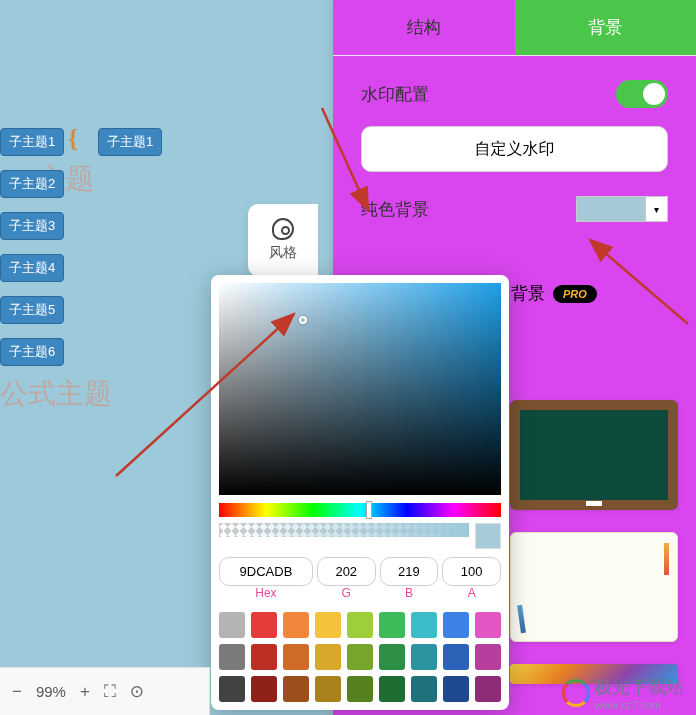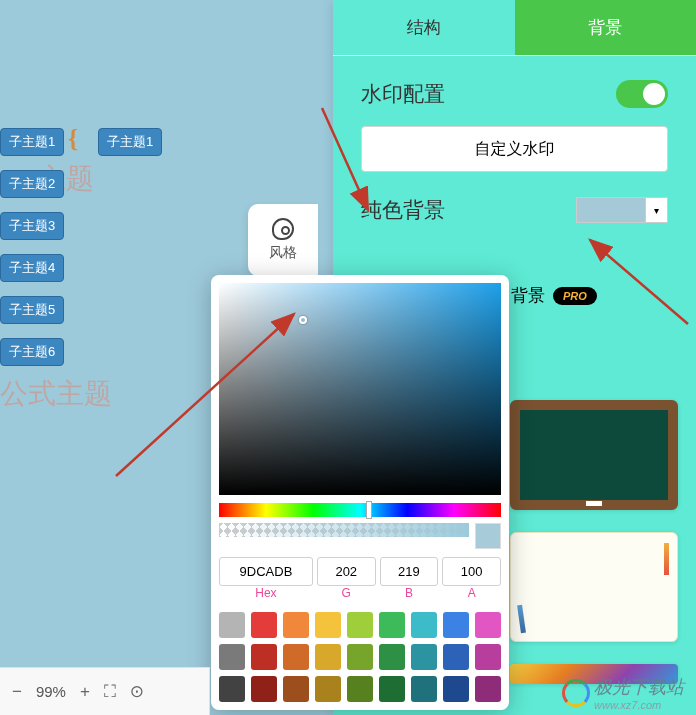"结构" .panel { background: #5eead4 -> #d946ef }
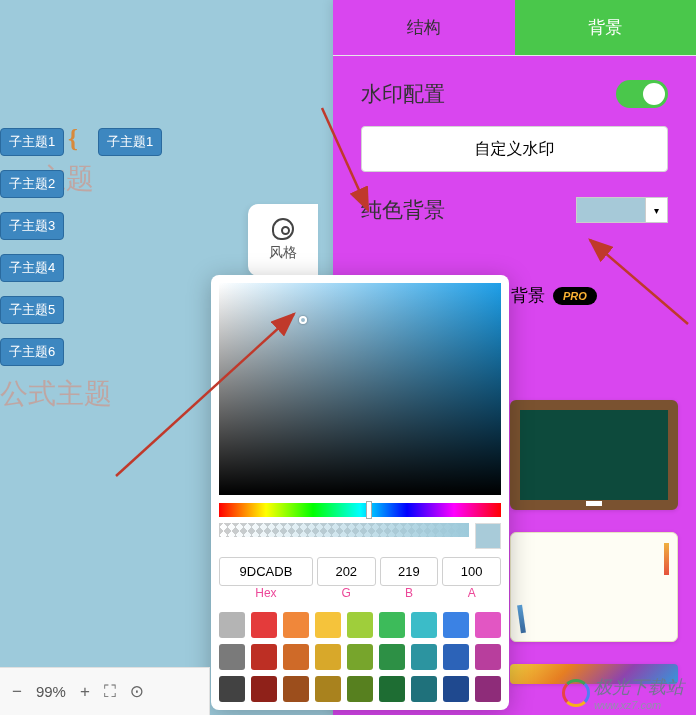"水印配置" .label { font-size: 21px -> 17px }
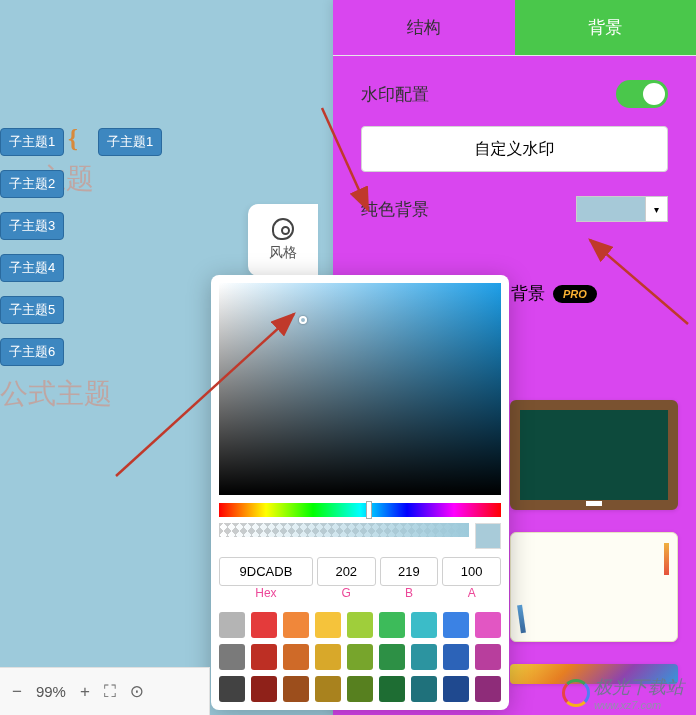"自定义水印" .wm-button { border-radius: 4px -> 10px }
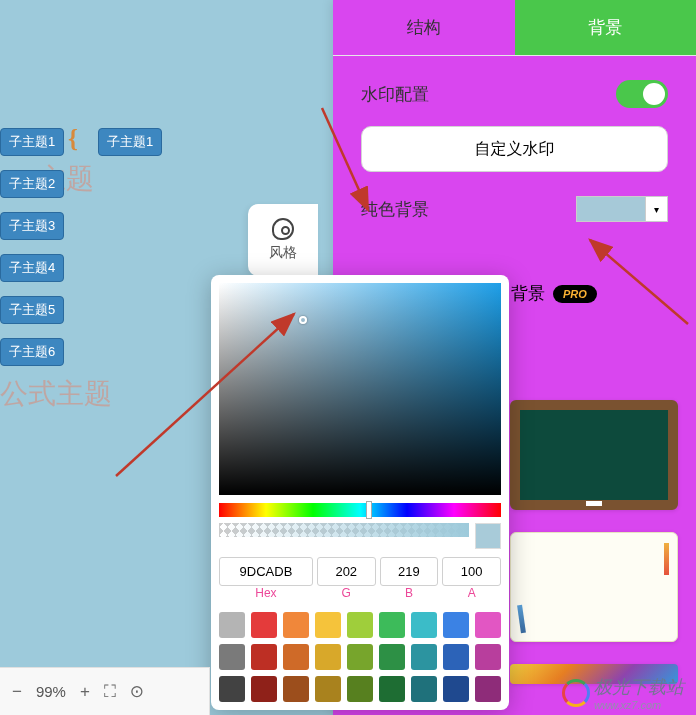"9DCADB" .inputs input { border-radius: 3px -> 10px }
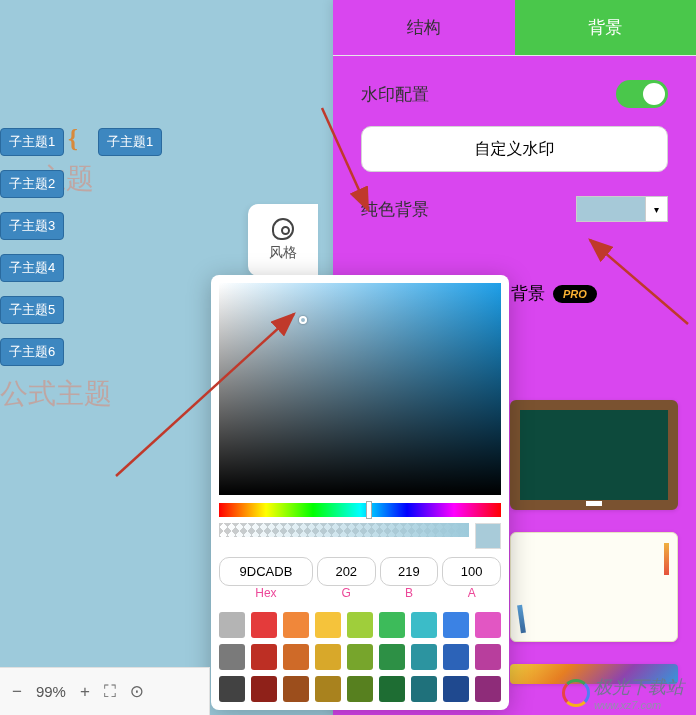"极光下载站" .site-logo { font-style: italic -> none }
